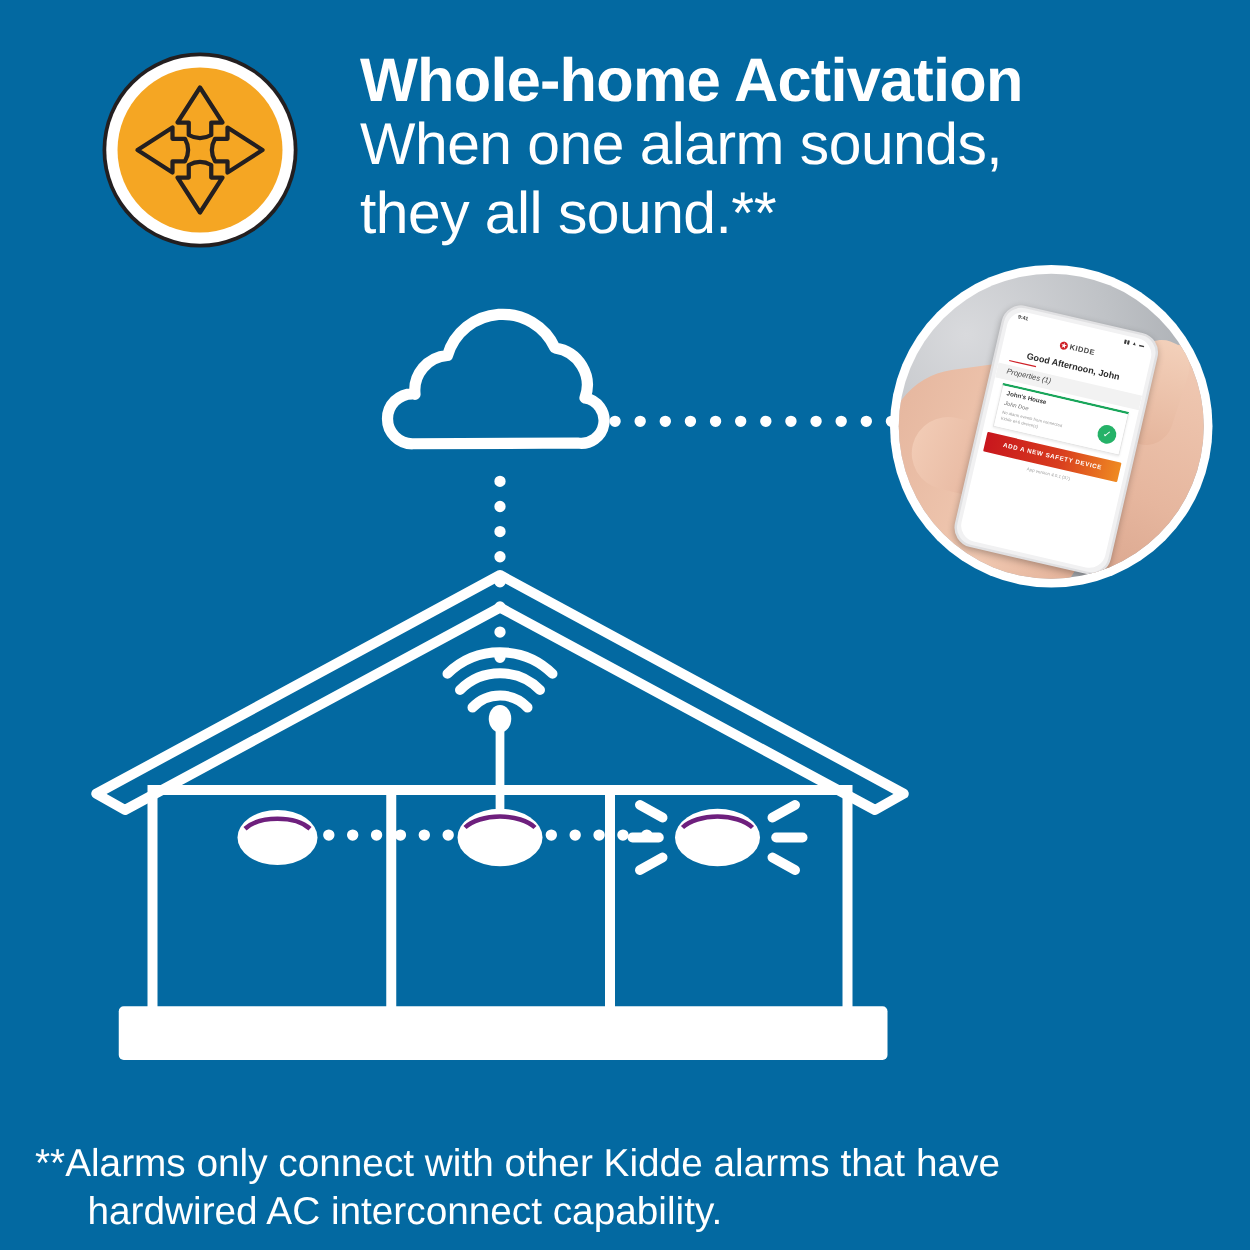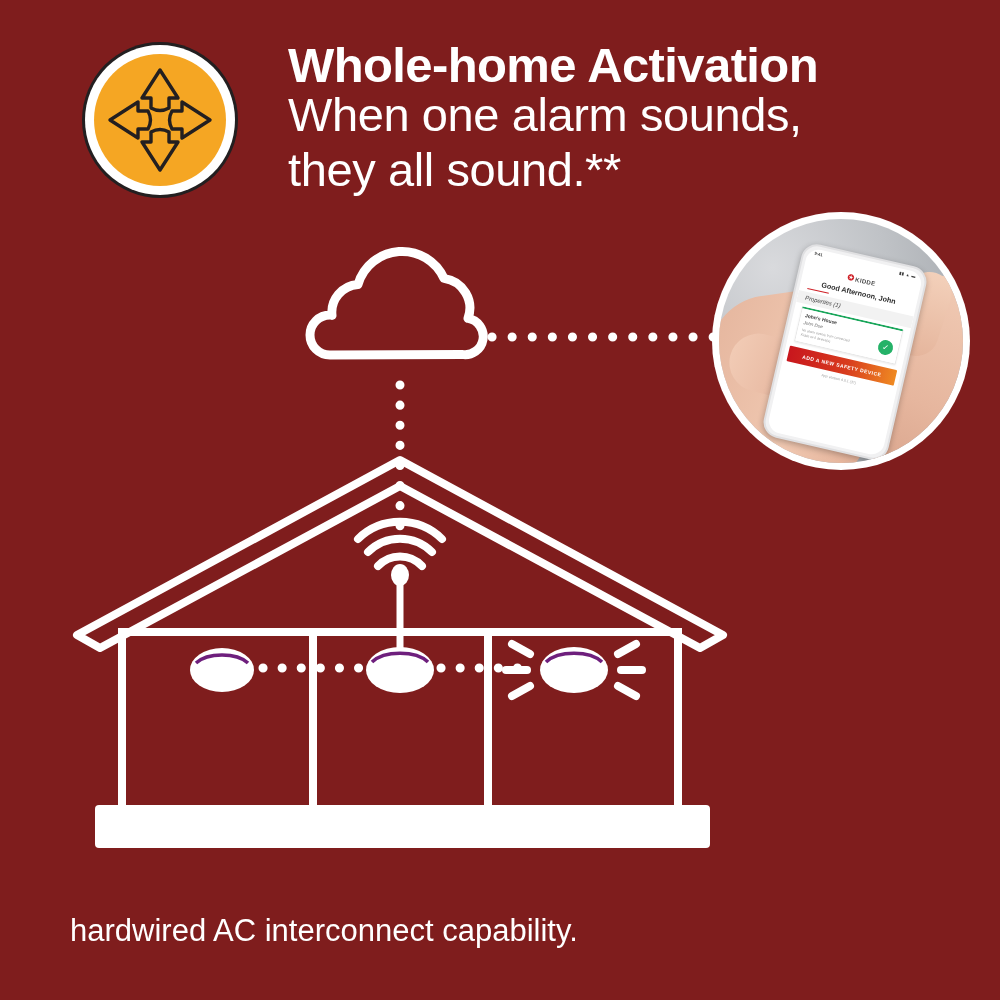"Whole-home Activation" #canvas { background: #7f1d1d -> #0369a1 }
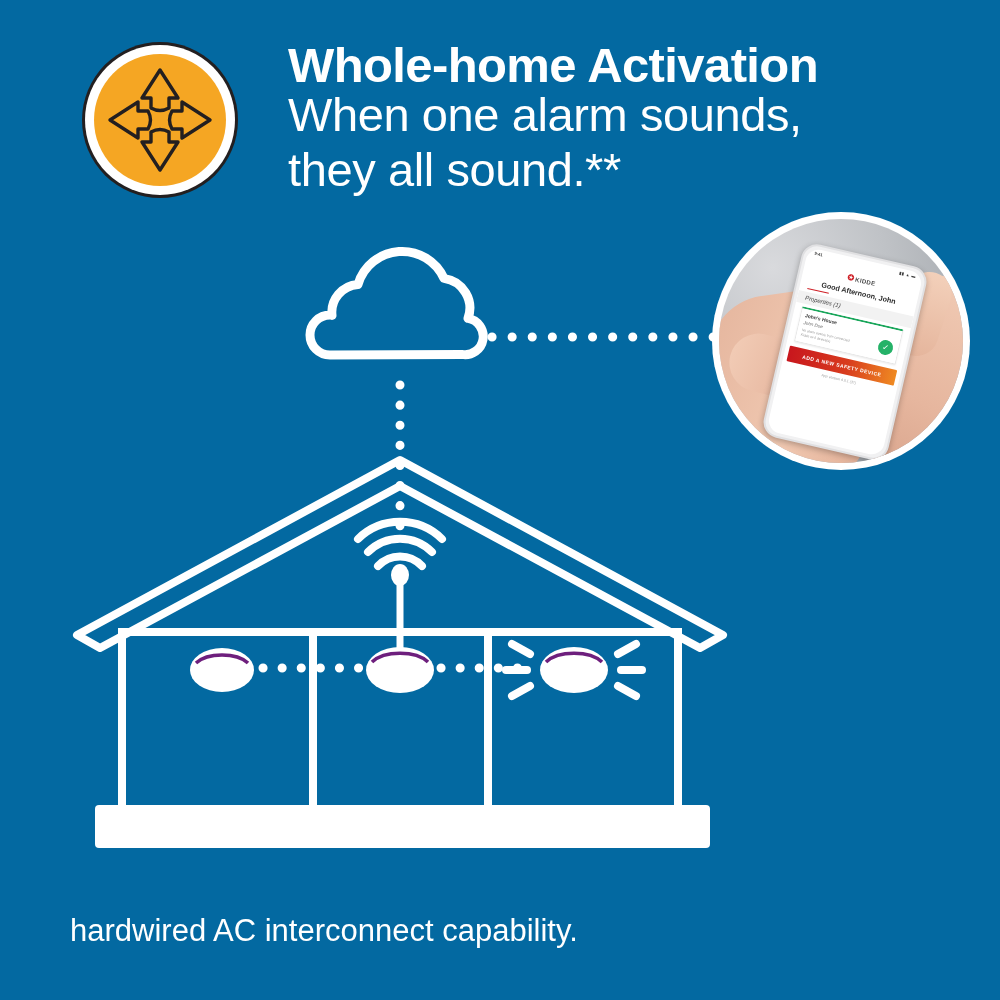"**Alarms only connect with other" div.fn1 { html: none -> <div>**Alarms only connect with other Kidde alarms that have</div> }
